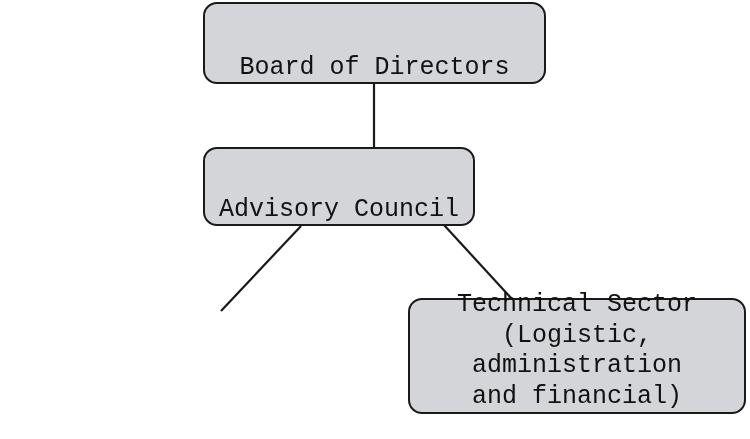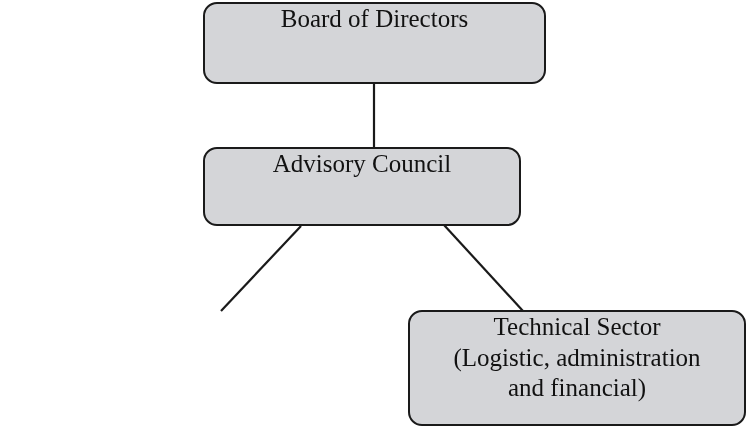"Board of Directors" .node { align-items: flex-start -> flex-end; font-family: none -> Liberation Mono, monospace }
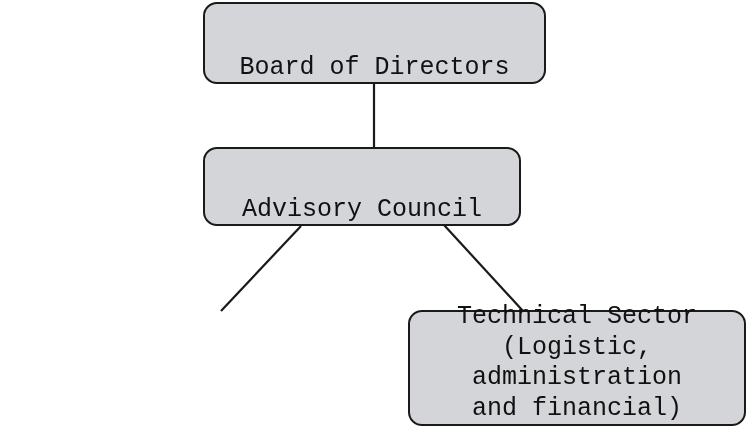"Advisory Council" #node-advisory { width: 318px -> 272px }
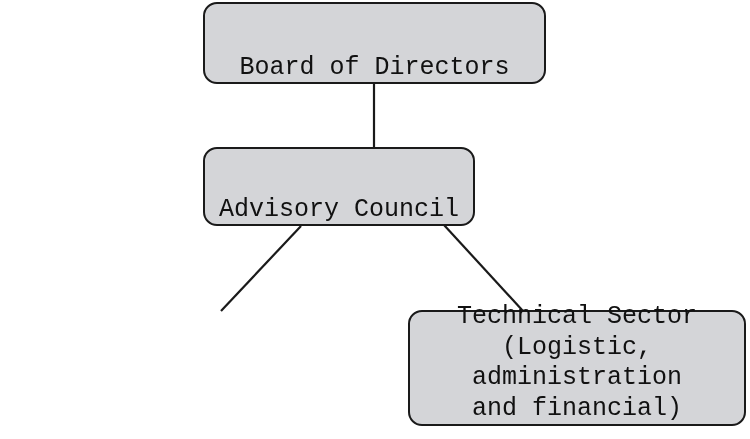"Technical Sector" #node-technical { top: 310px -> 298px }
